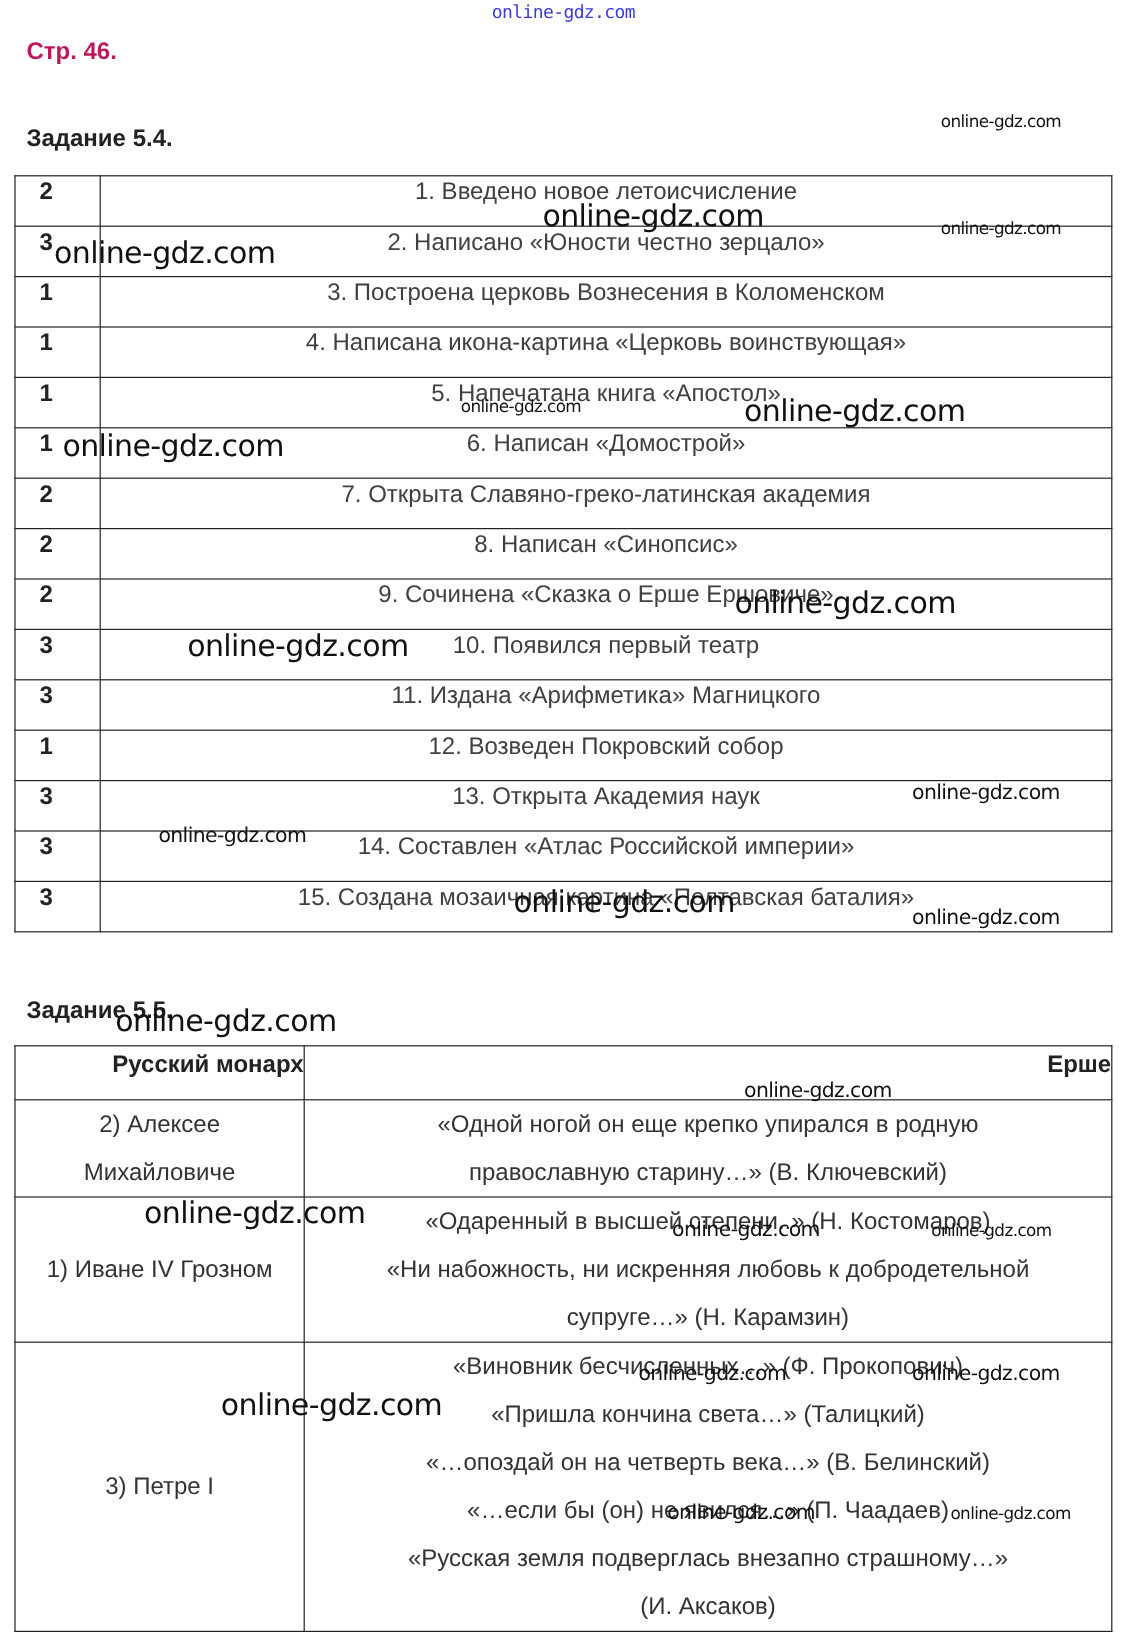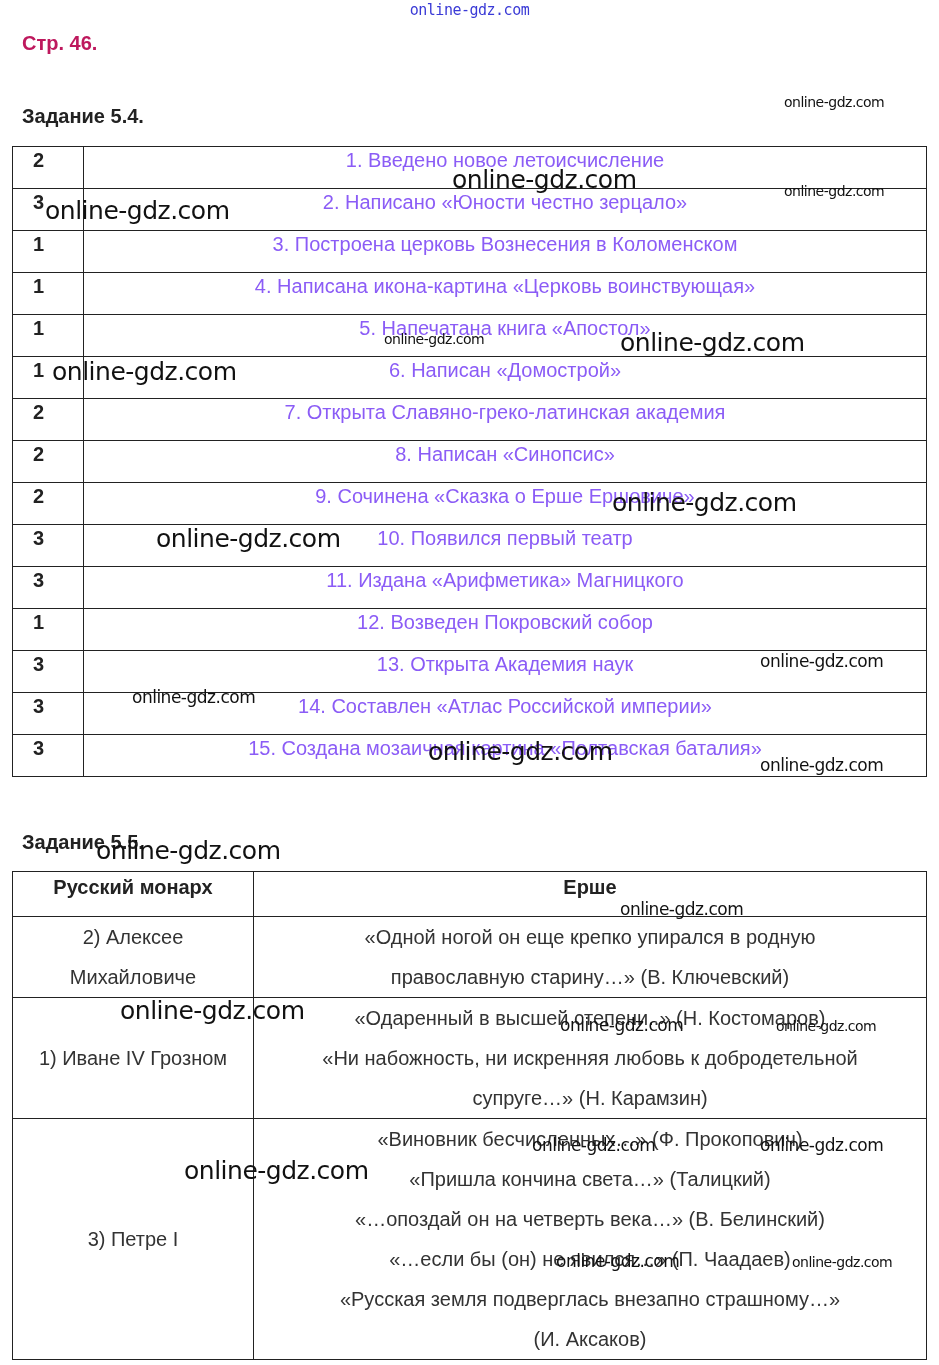"1. Введено новое летоисчисление" #t54 td { color: #8b5cf6 -> #404040 }
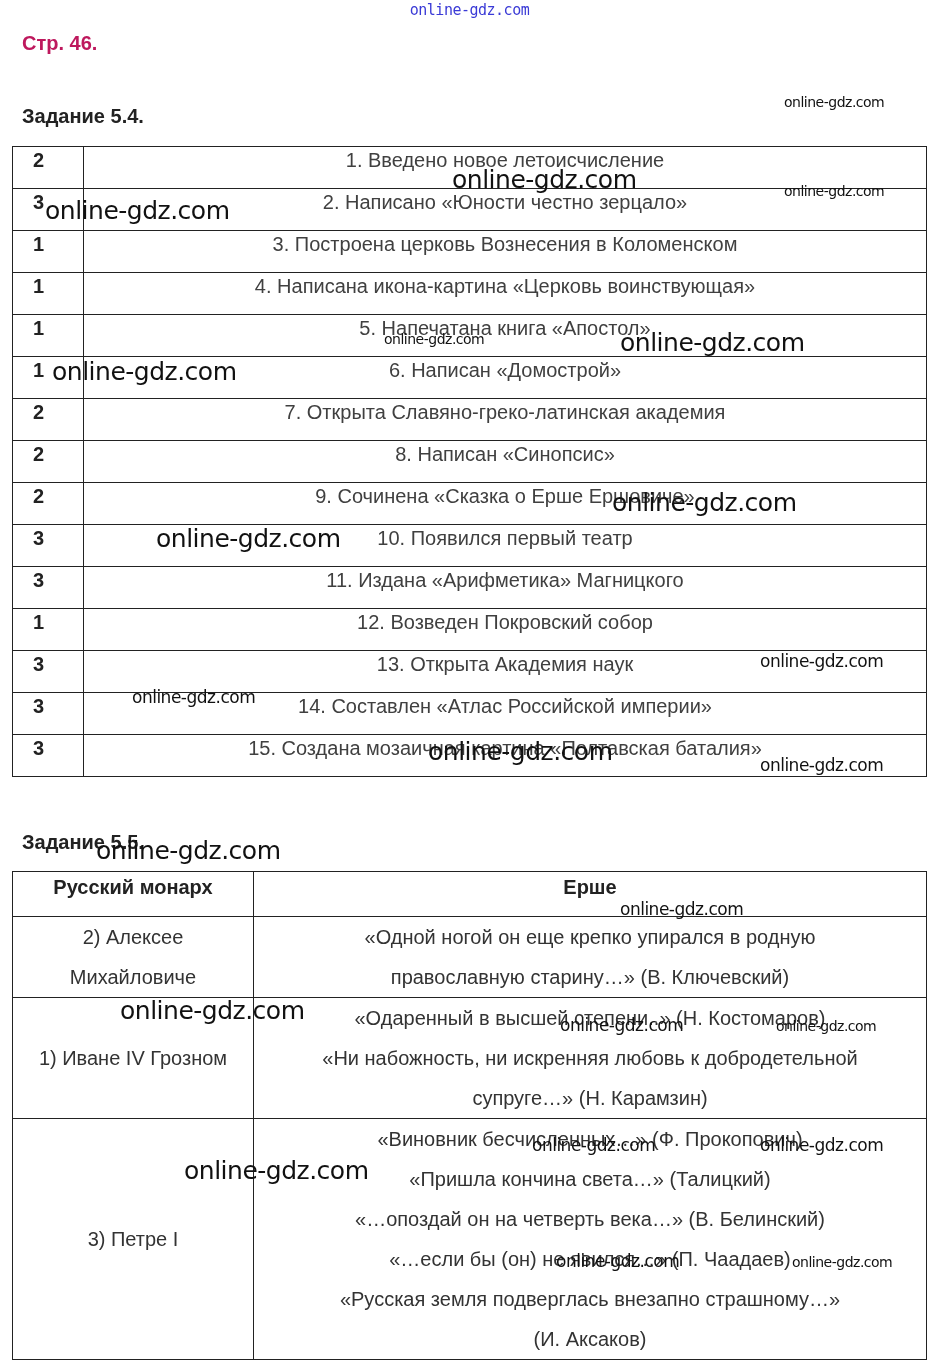"Русский монарх" #t55 td, #t55 th { text-align: none -> right }
